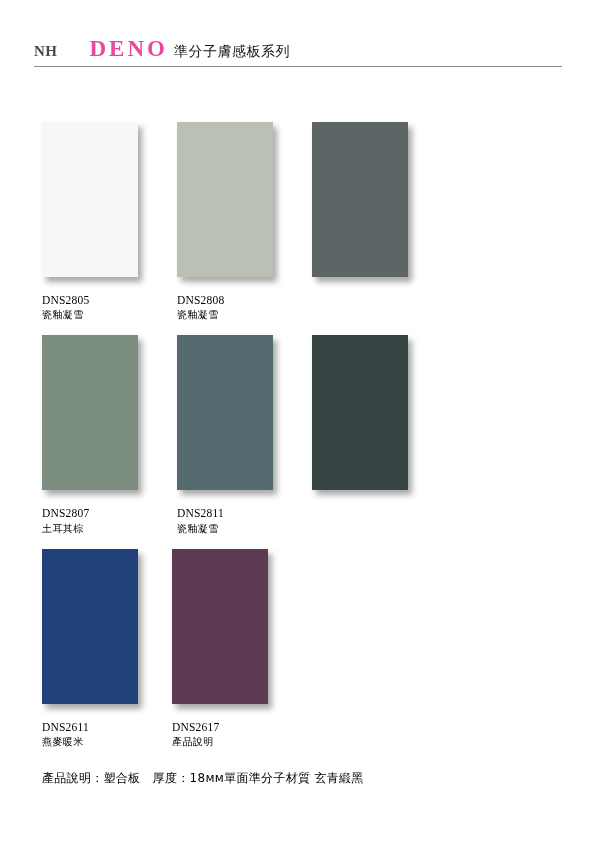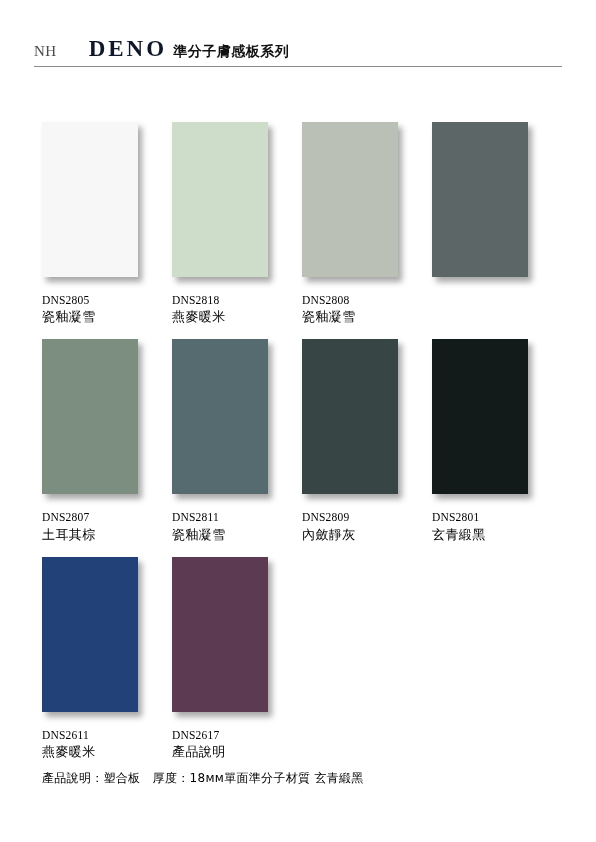"NH" .brand-nh { font-weight: normal -> bold }
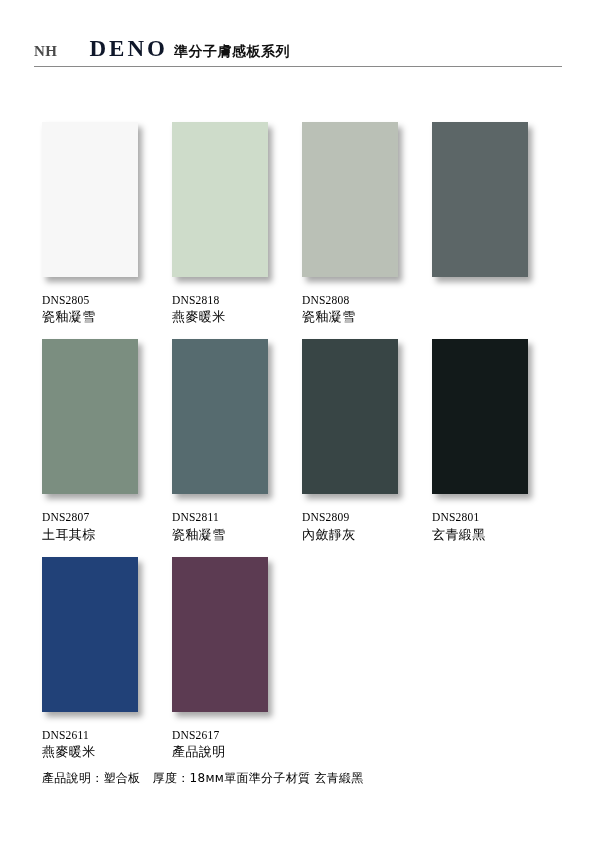"DENO" span.brand-deno { color: #0f172a -> #ec4899 }
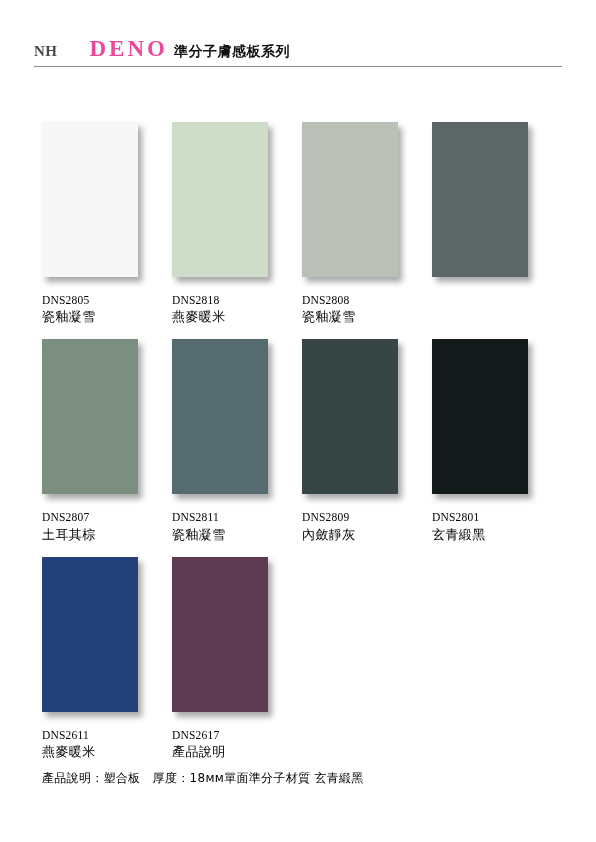"準分子膚感板系列" .brand-series { font-weight: bold -> none }
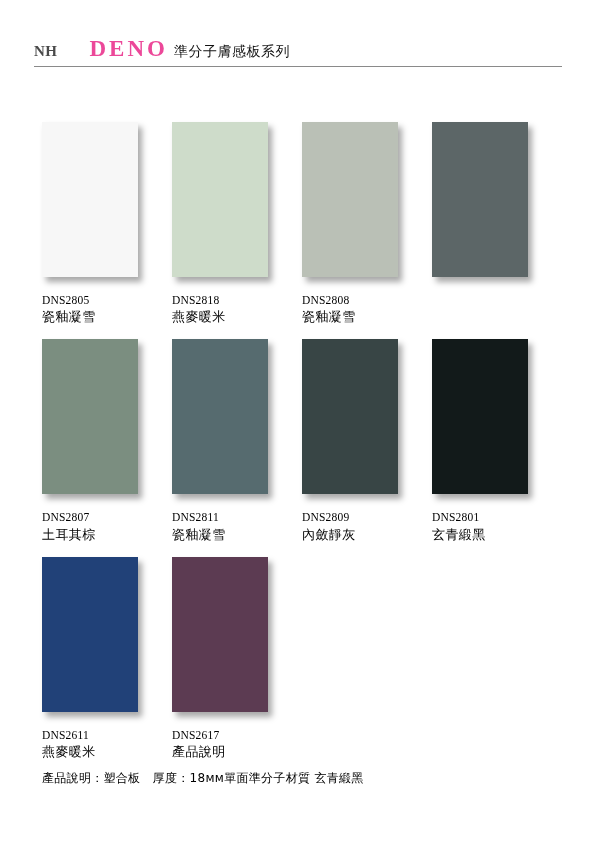"DNS2818" div.cell { html: <div> <div> <div></div> </div> <div> <div>DNS2818</div> <div>燕麥暖米</div> </div> </div> -> none }
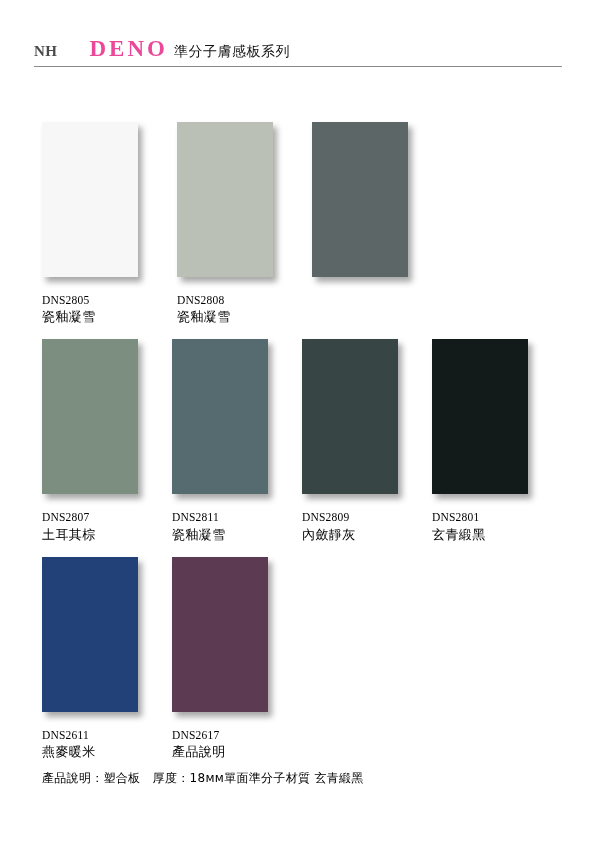"瓷釉凝雪" .name { font-size: 13px -> 10px }
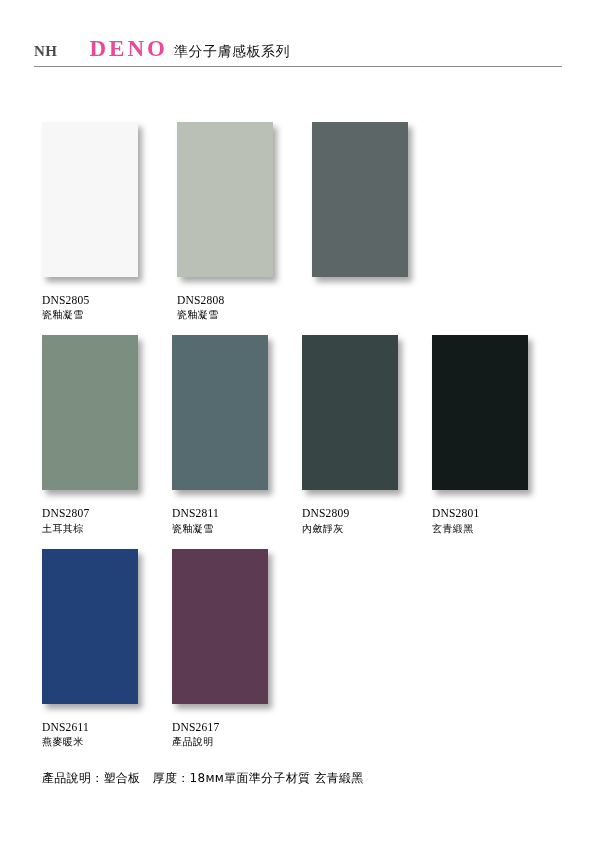"DNS2809" div.caption { html: <div> <div>DNS2809</div> <div>內斂靜灰</div> </div> -> none }
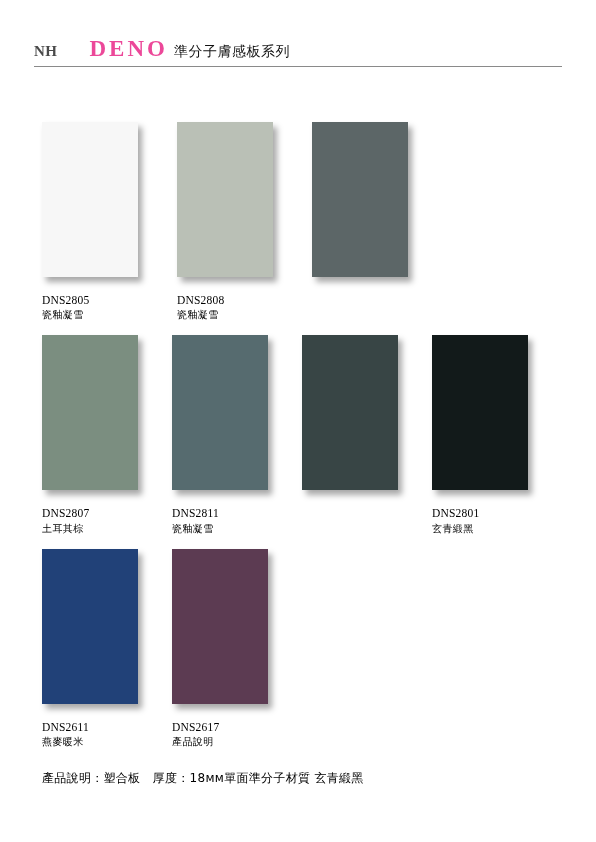"DNS2801" div.cell { html: <div> <div> <div></div> </div> <div> <div>DNS2801</div> <div>玄青緞黑</div> </div> </div> -> none }
